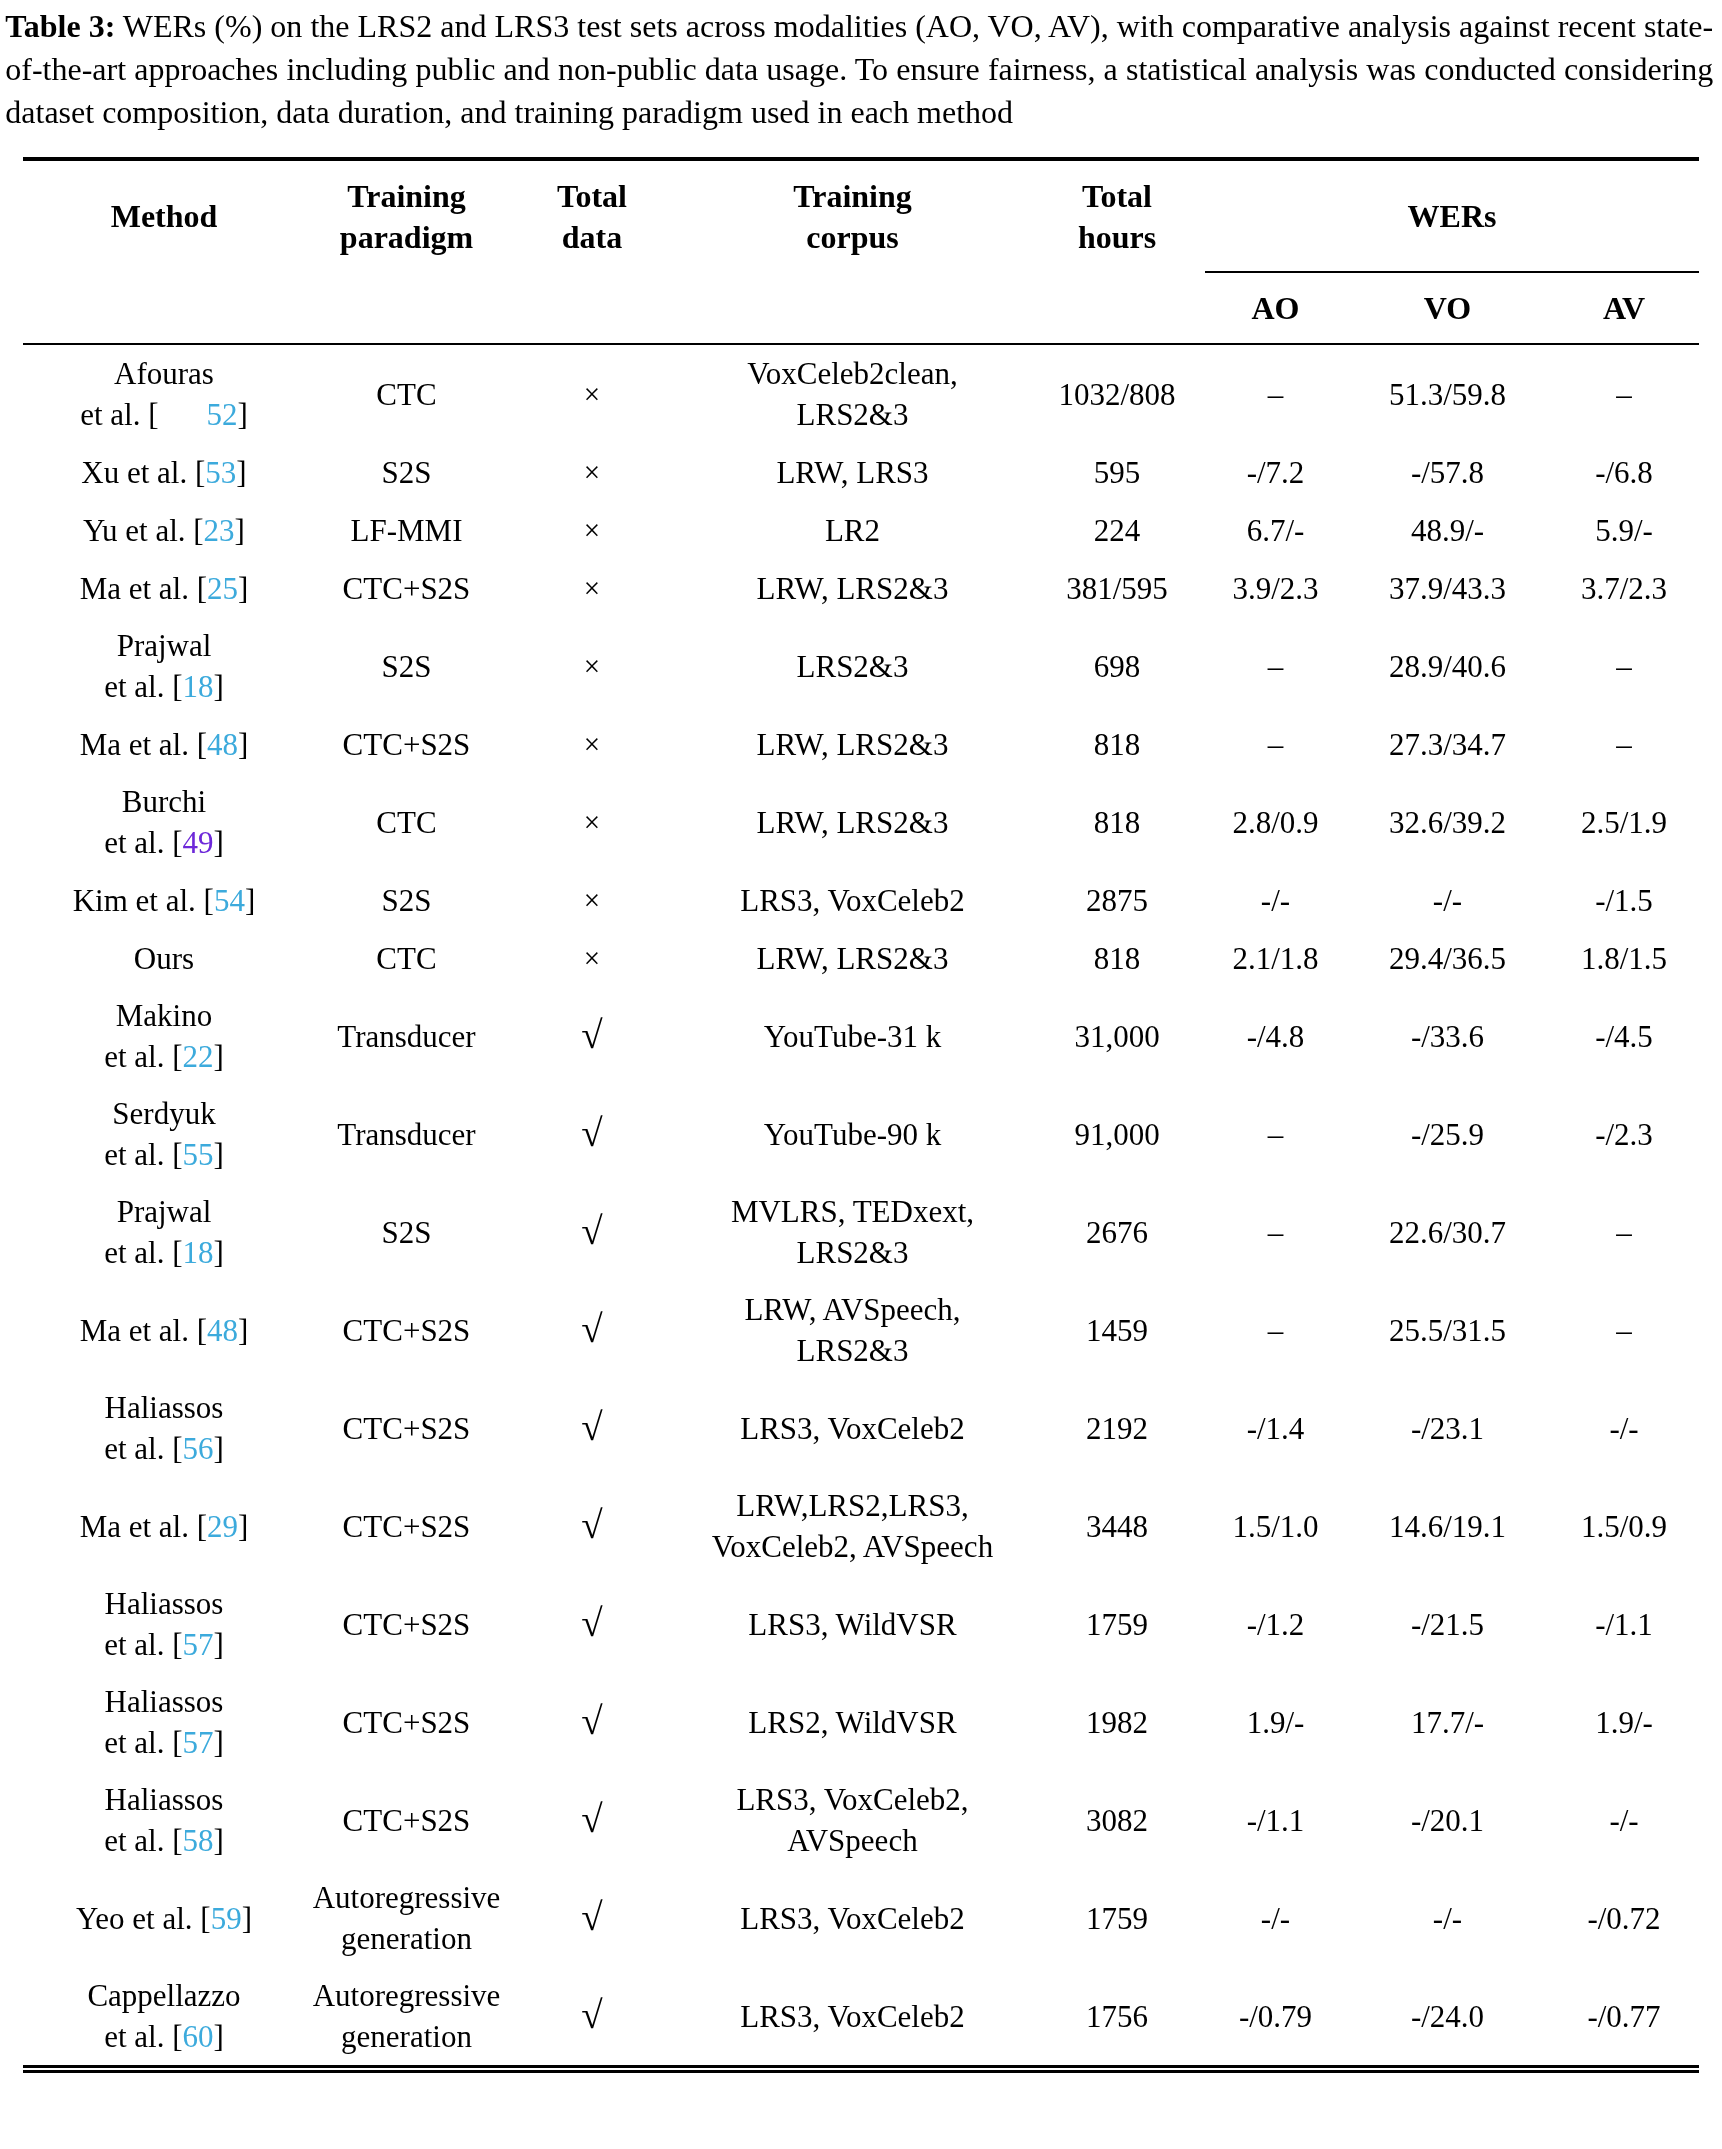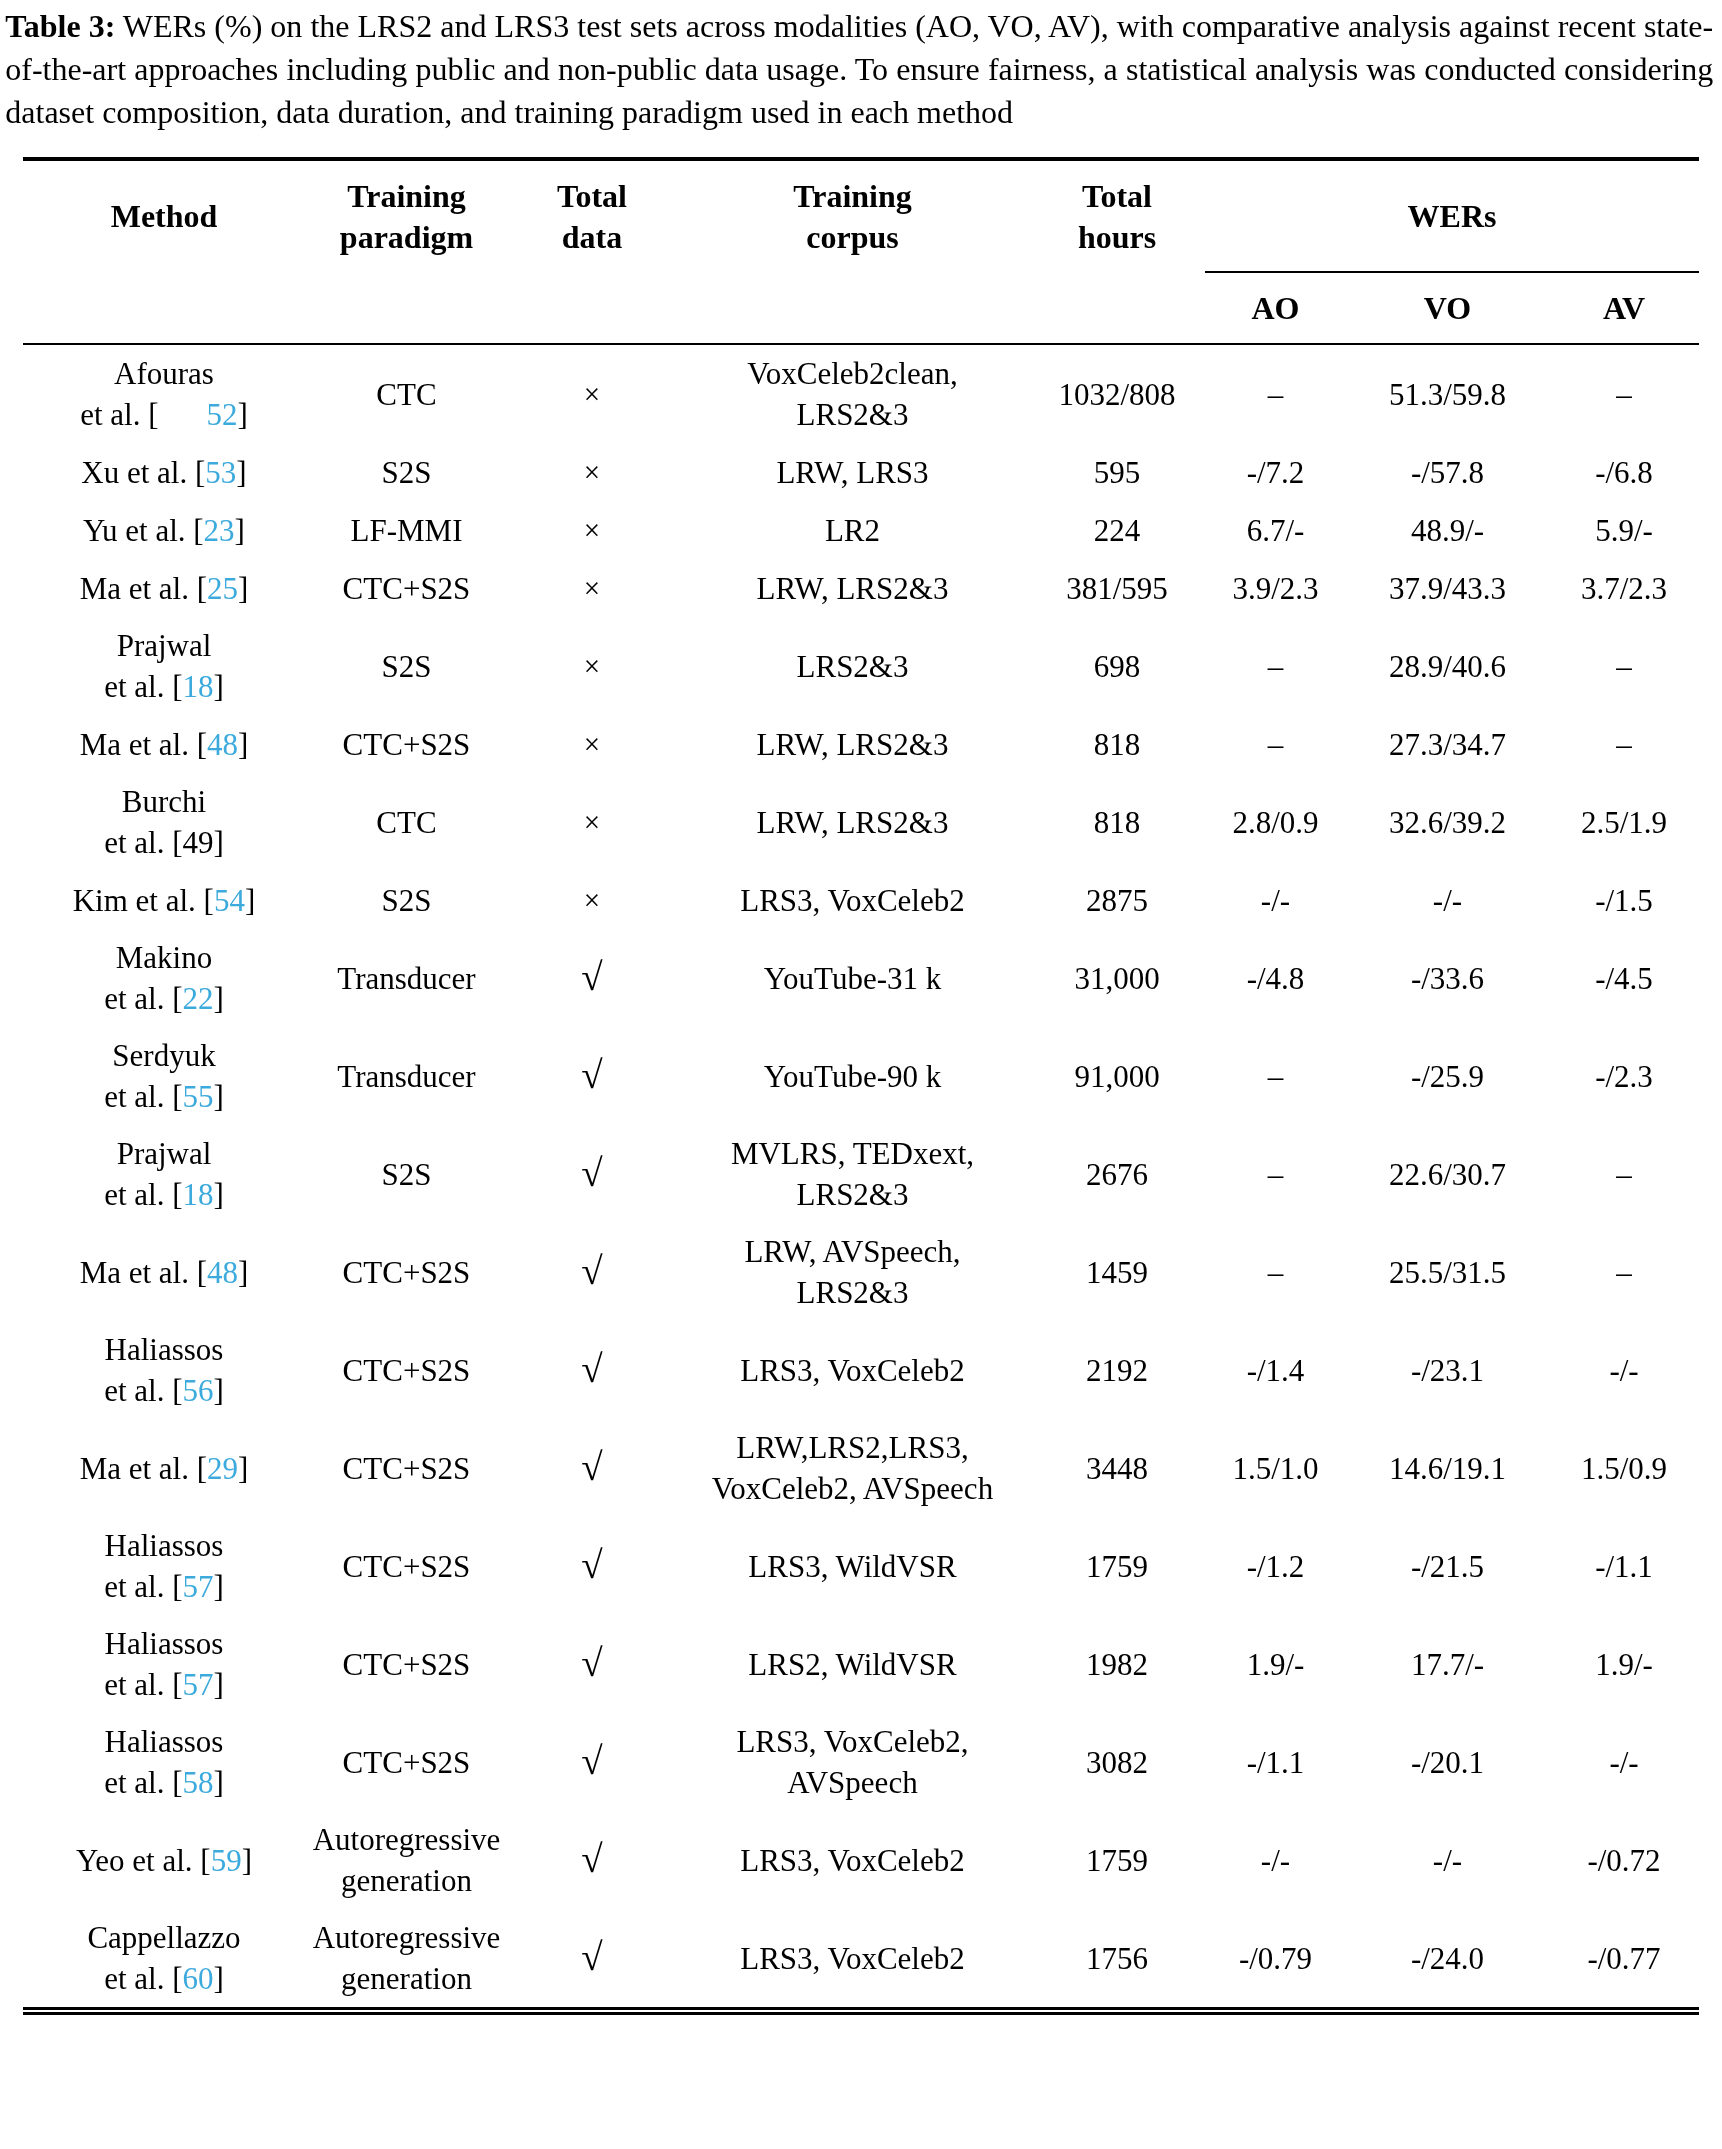"49" span.cite { color: #000000 -> #6d28d9 }
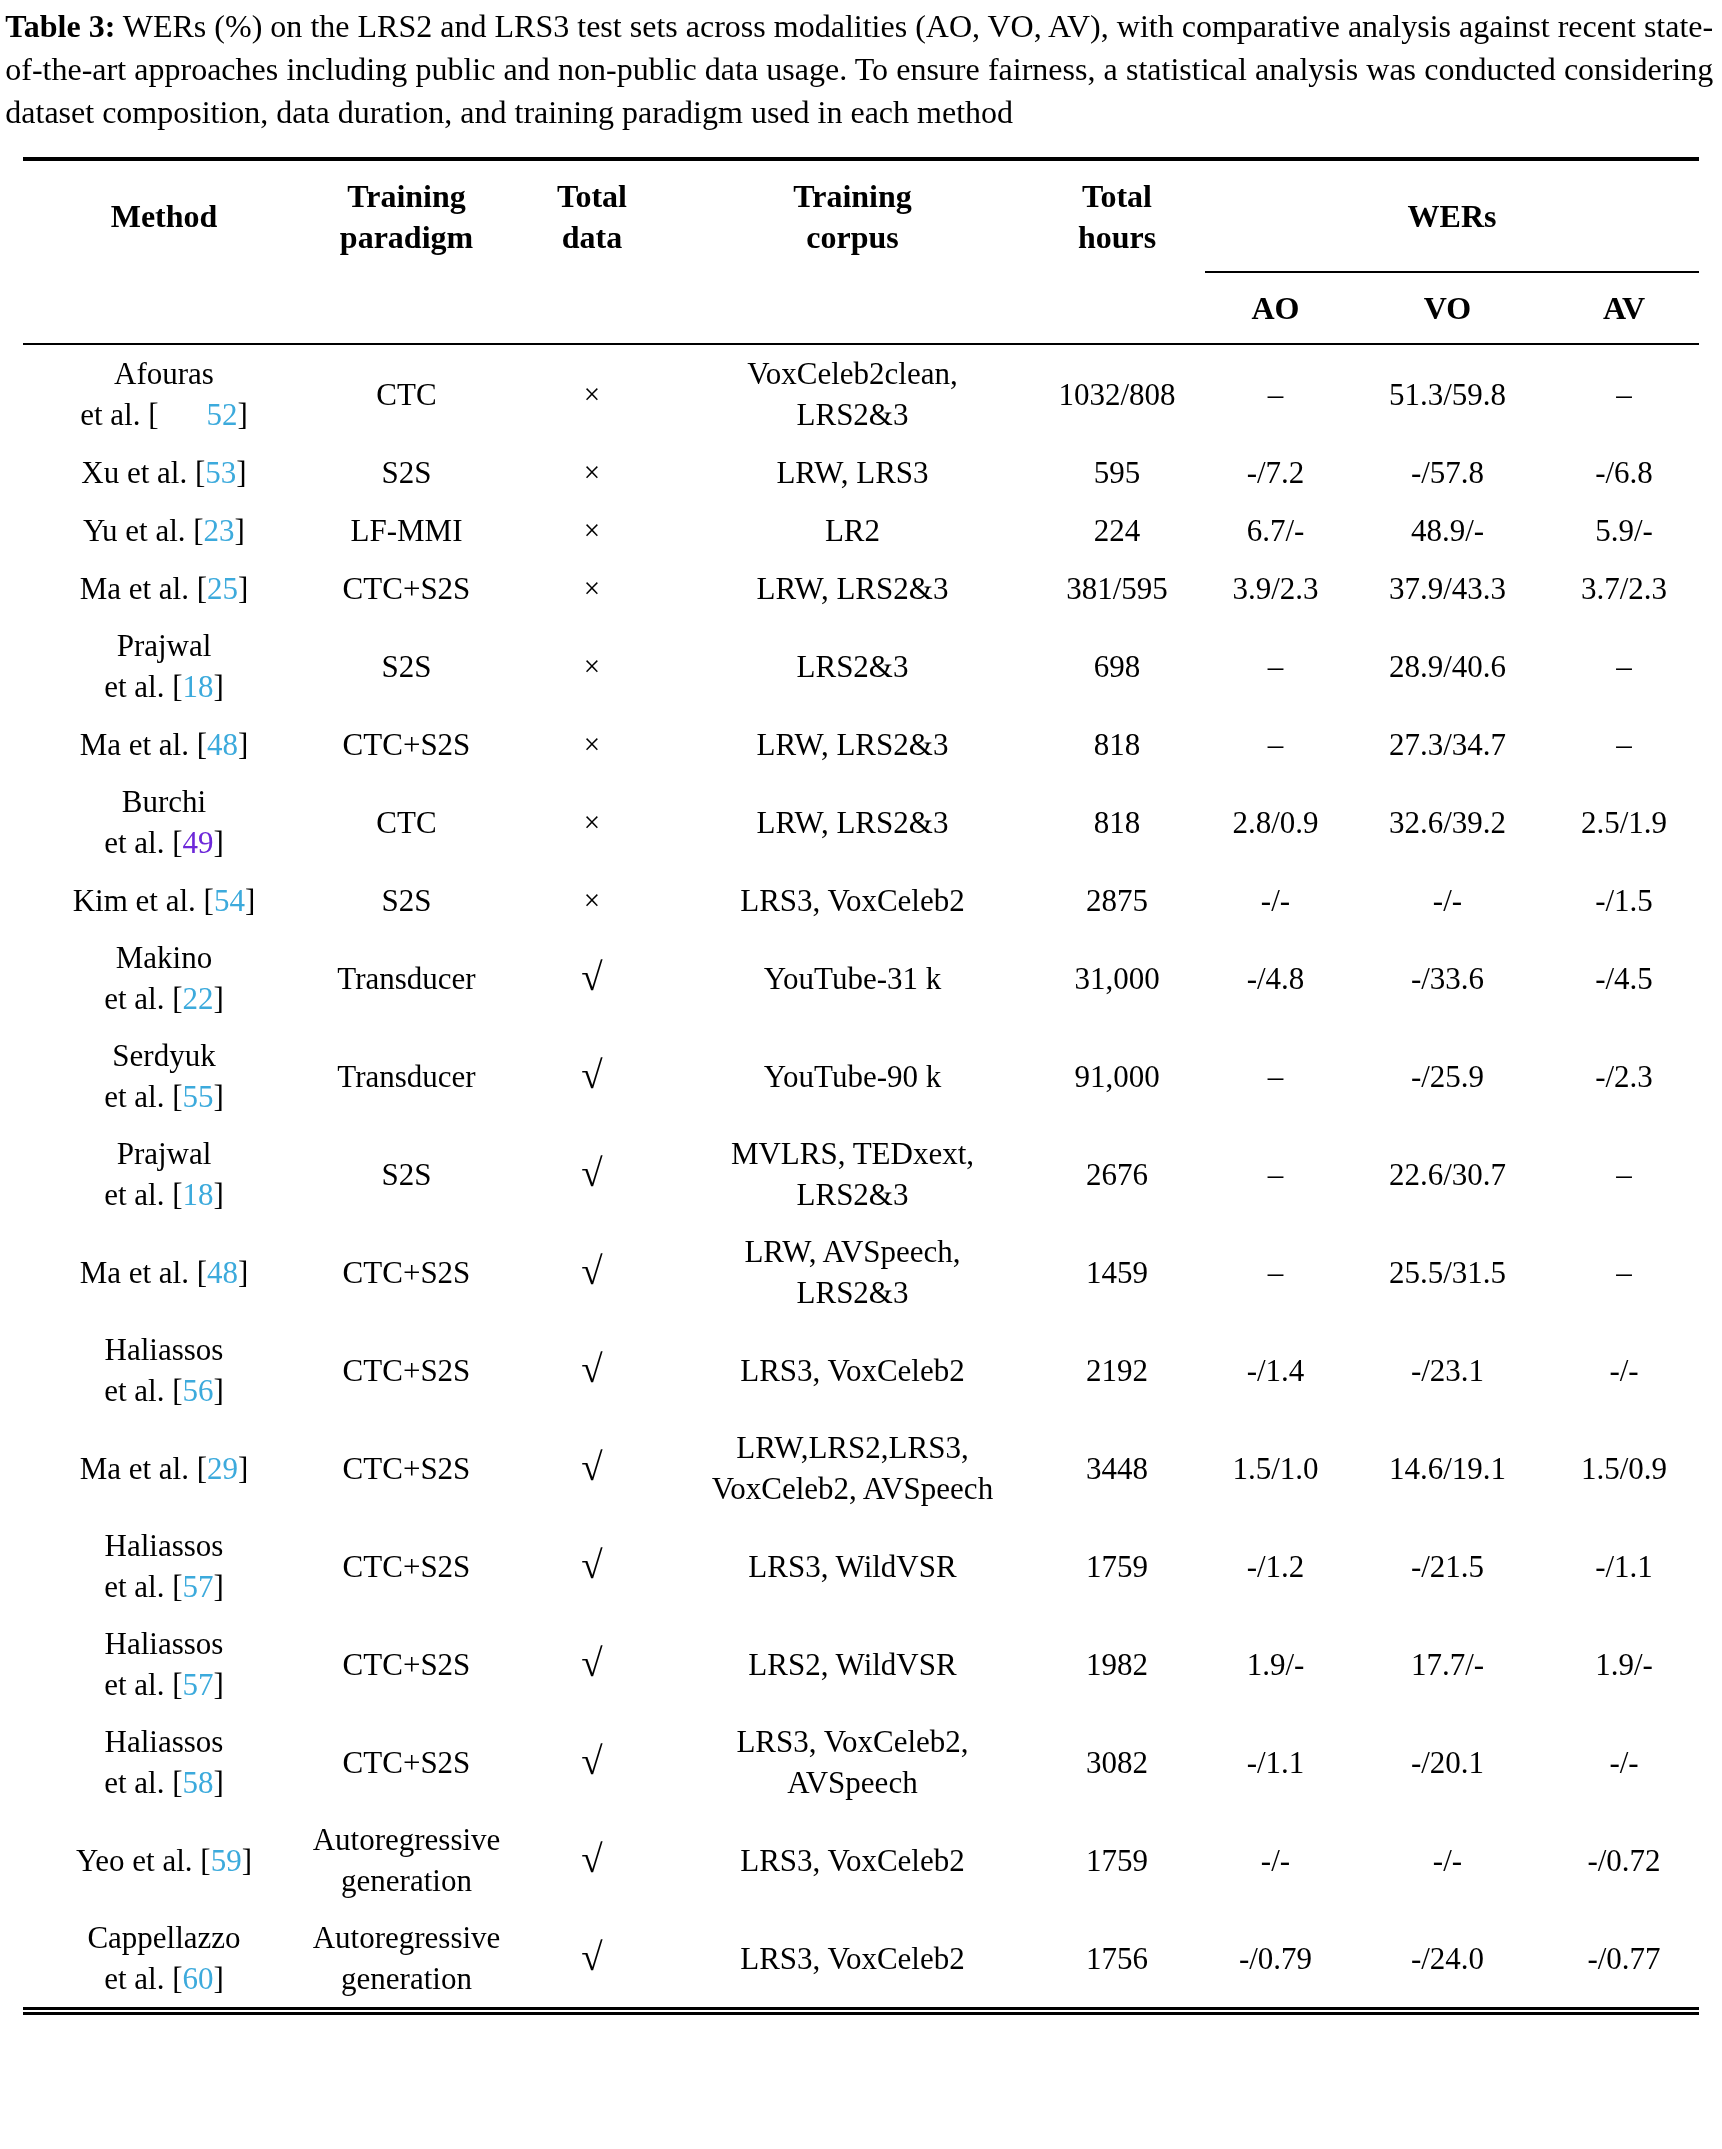"Ours" tr { html: none -> <tr> <td> <div>Ours</div> </td> <td> <div>CTC</div> </td> <td><span>×</span></td> <td> <div>LRW, LRS2&amp;3</div> </td> <td>818</td> <td>2.1/1.8</td> <td>29.4/36.5</td> <td>1.8/1.5</td> </tr> }
